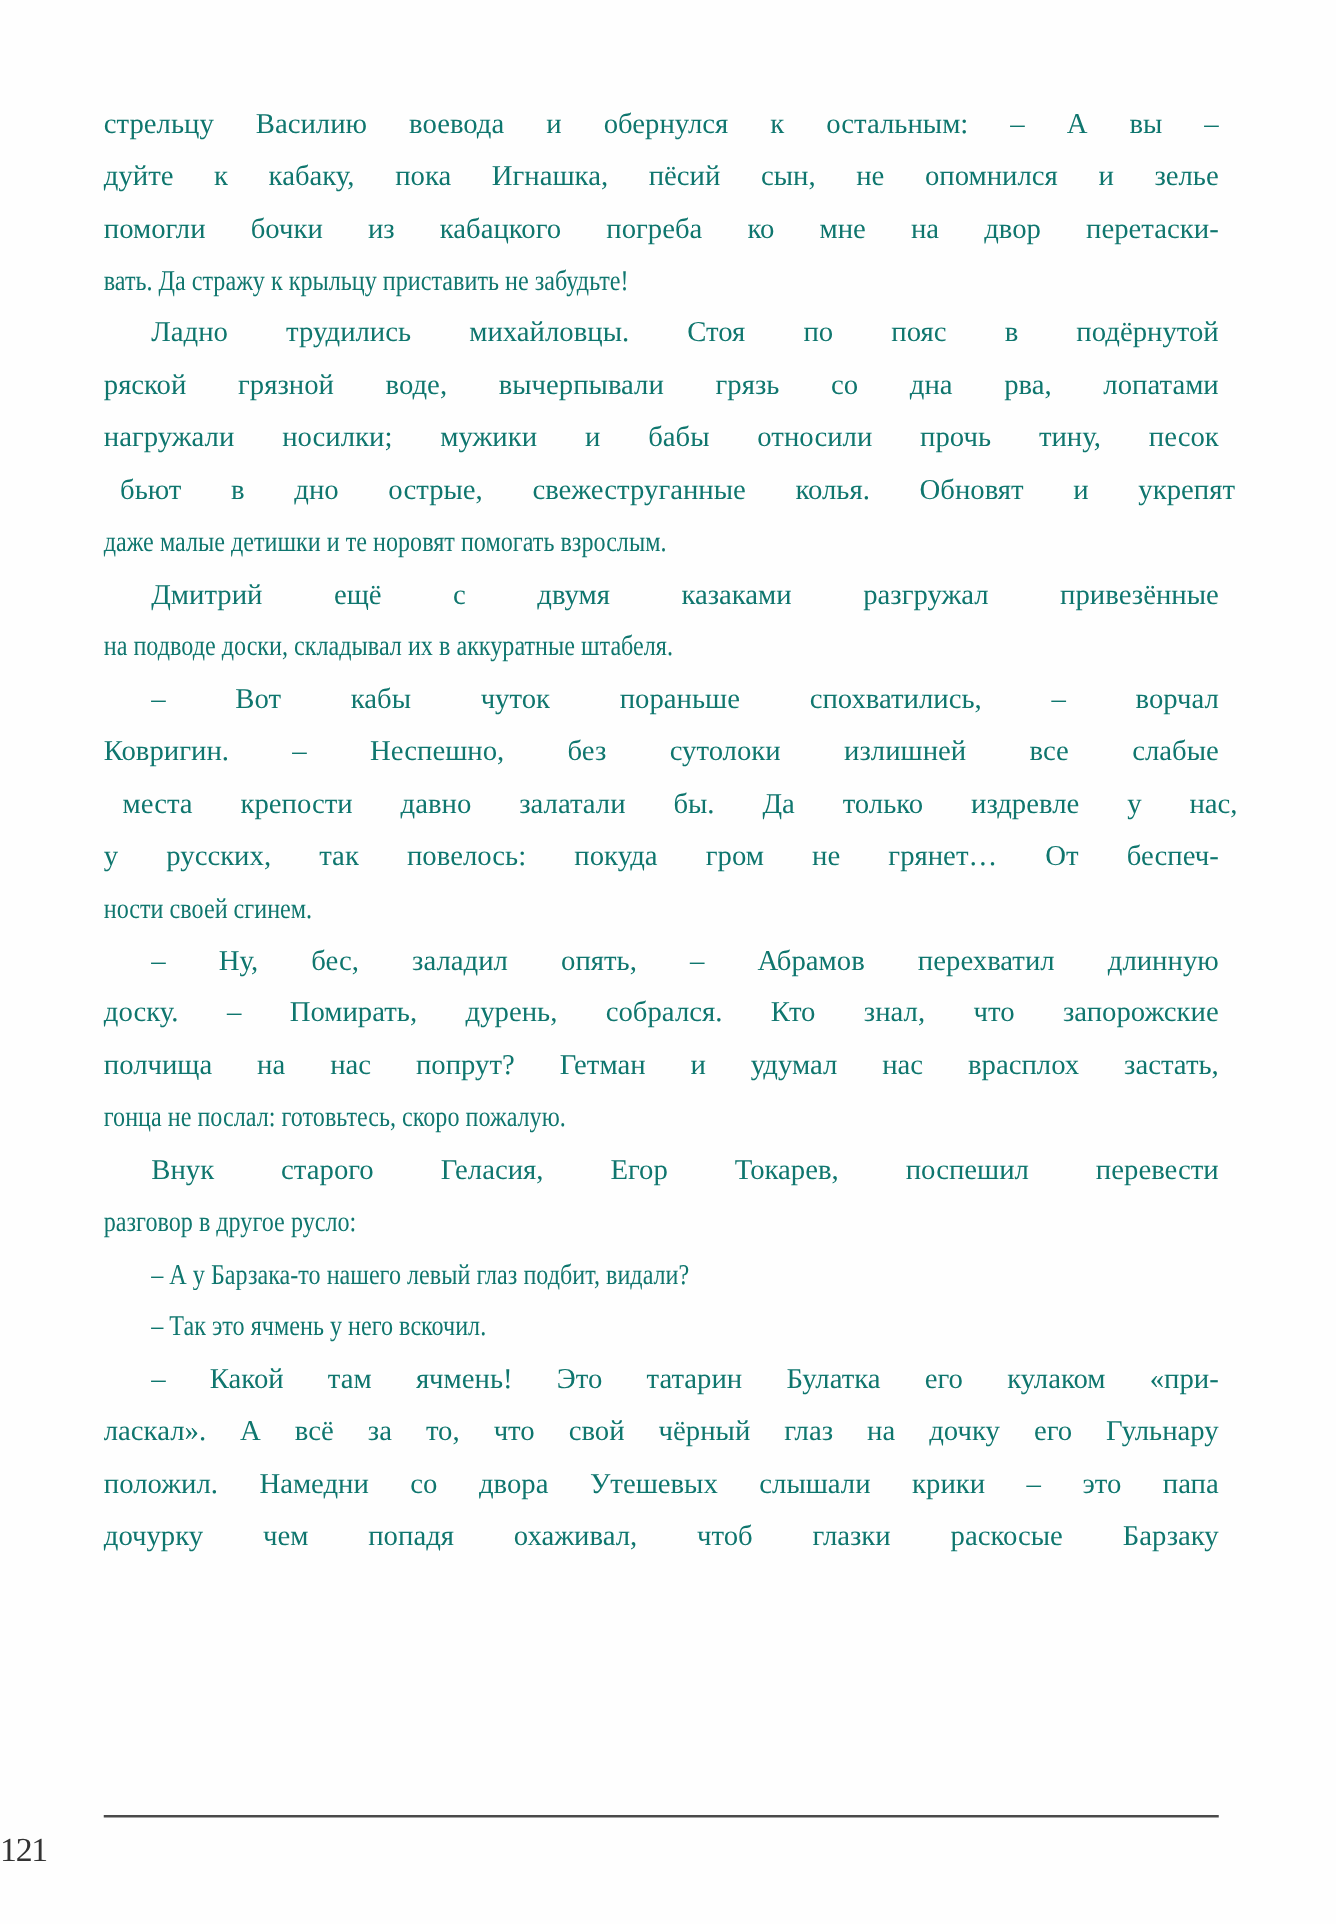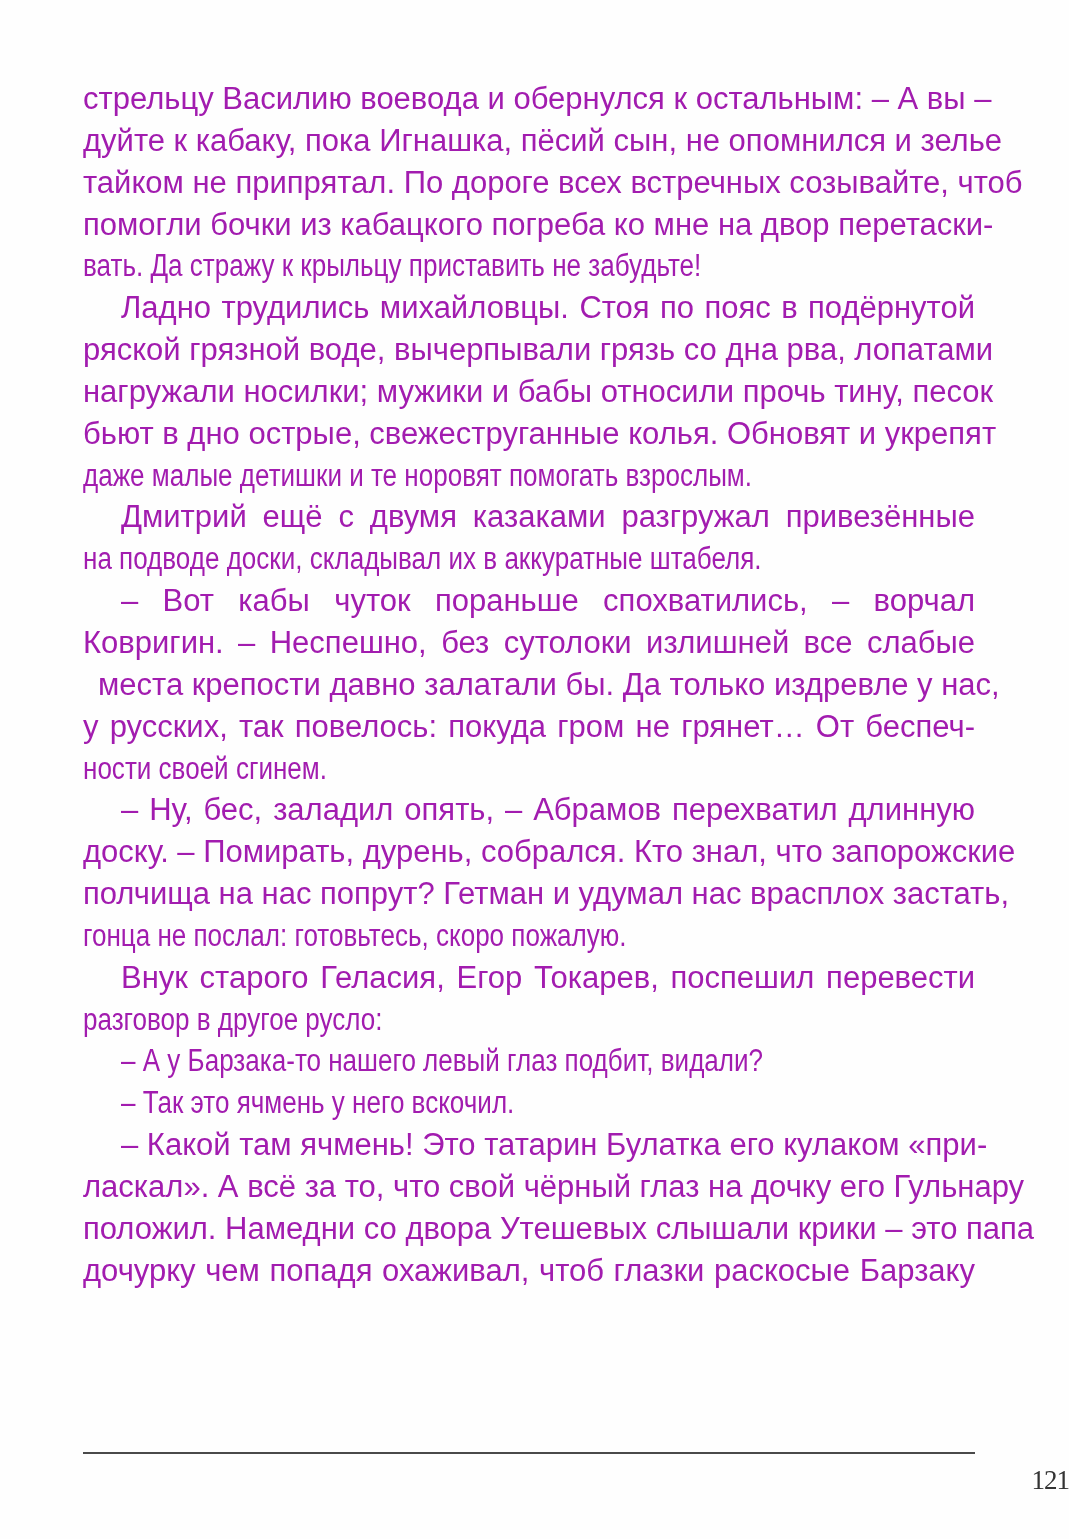"стрельцу Василию воевода и обернулся" .line { color: #a21caf -> #0f766e; font-family: Liberation Sans, sans-serif -> Liberation Serif, serif; font-size: 31px -> 23px }
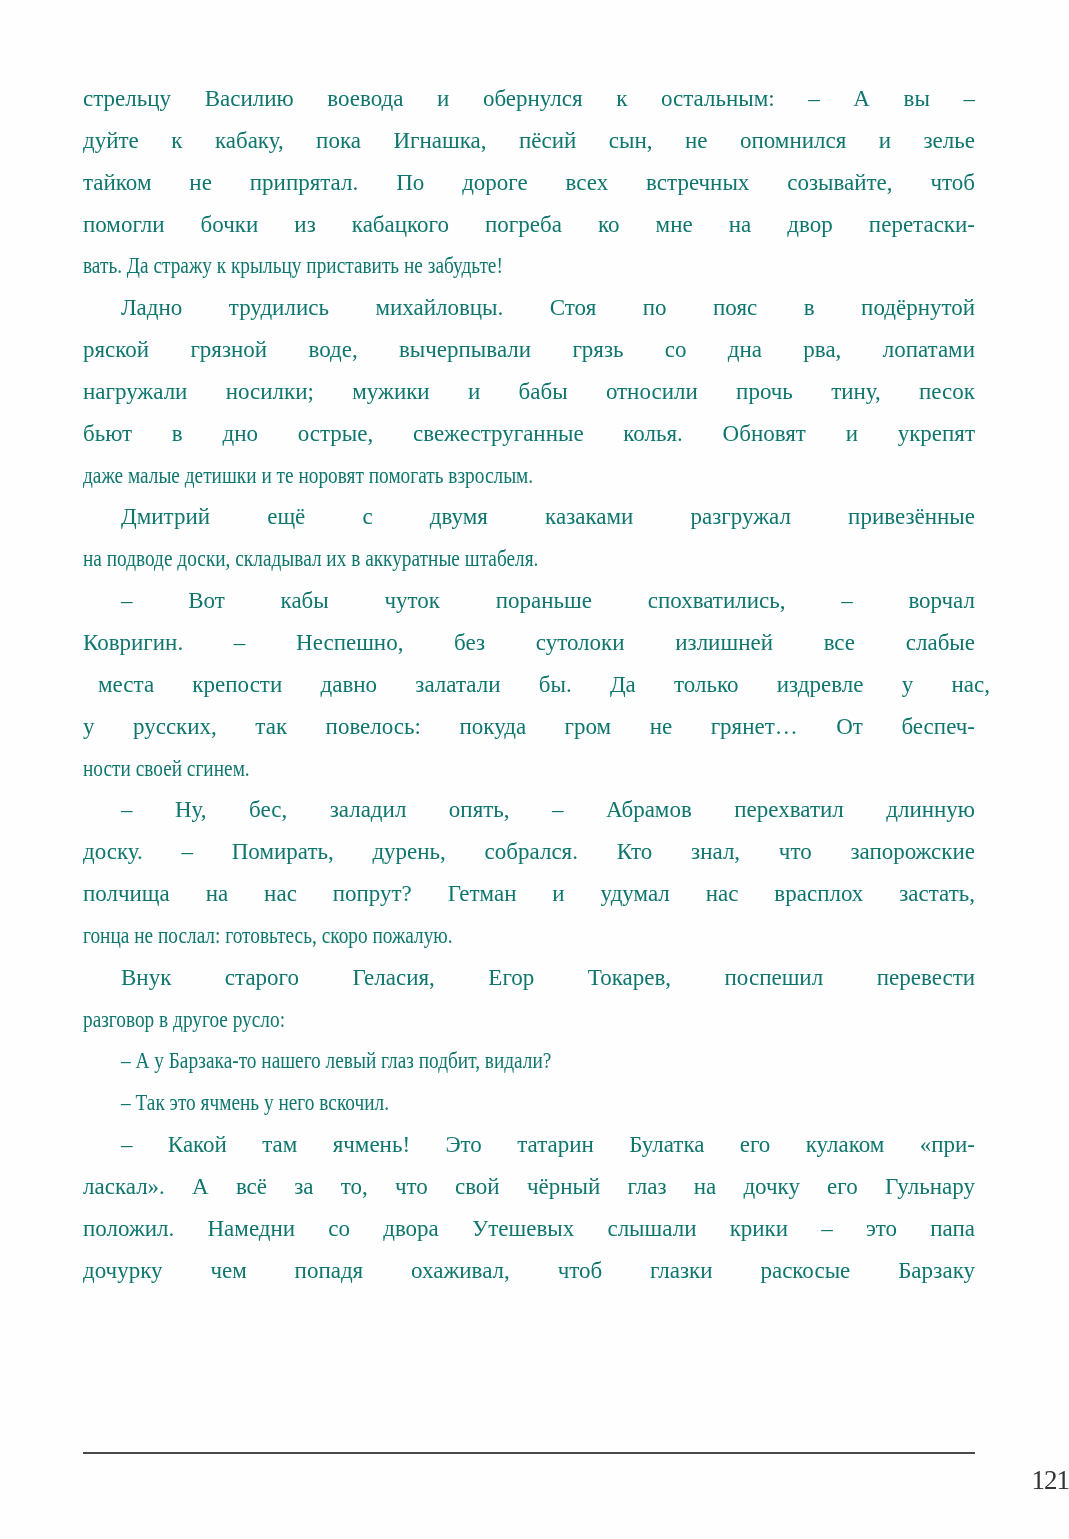"тайком не припрятал. По дороге" div.line { html: <div> <span>тайком не припрятал. По дороге всех встречных созывайте, чтоб</span> </div> -> none }
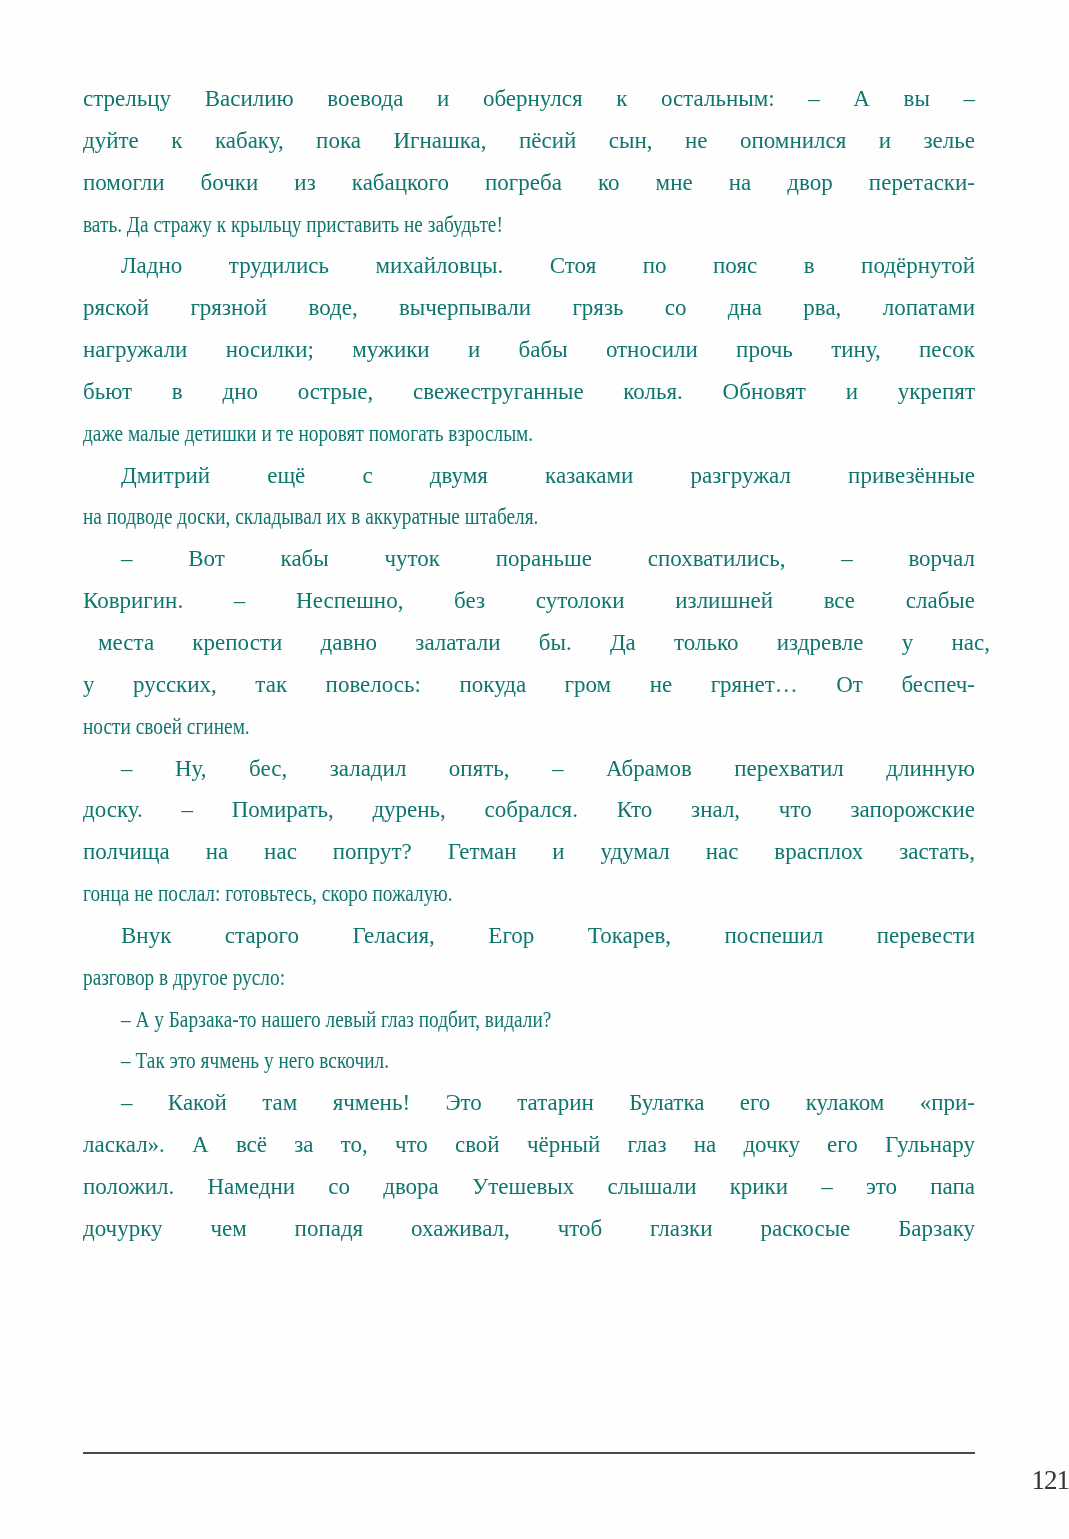"бьют в дно острые, свежеструганные" span.inner { margin-left: 0px -> 13px }
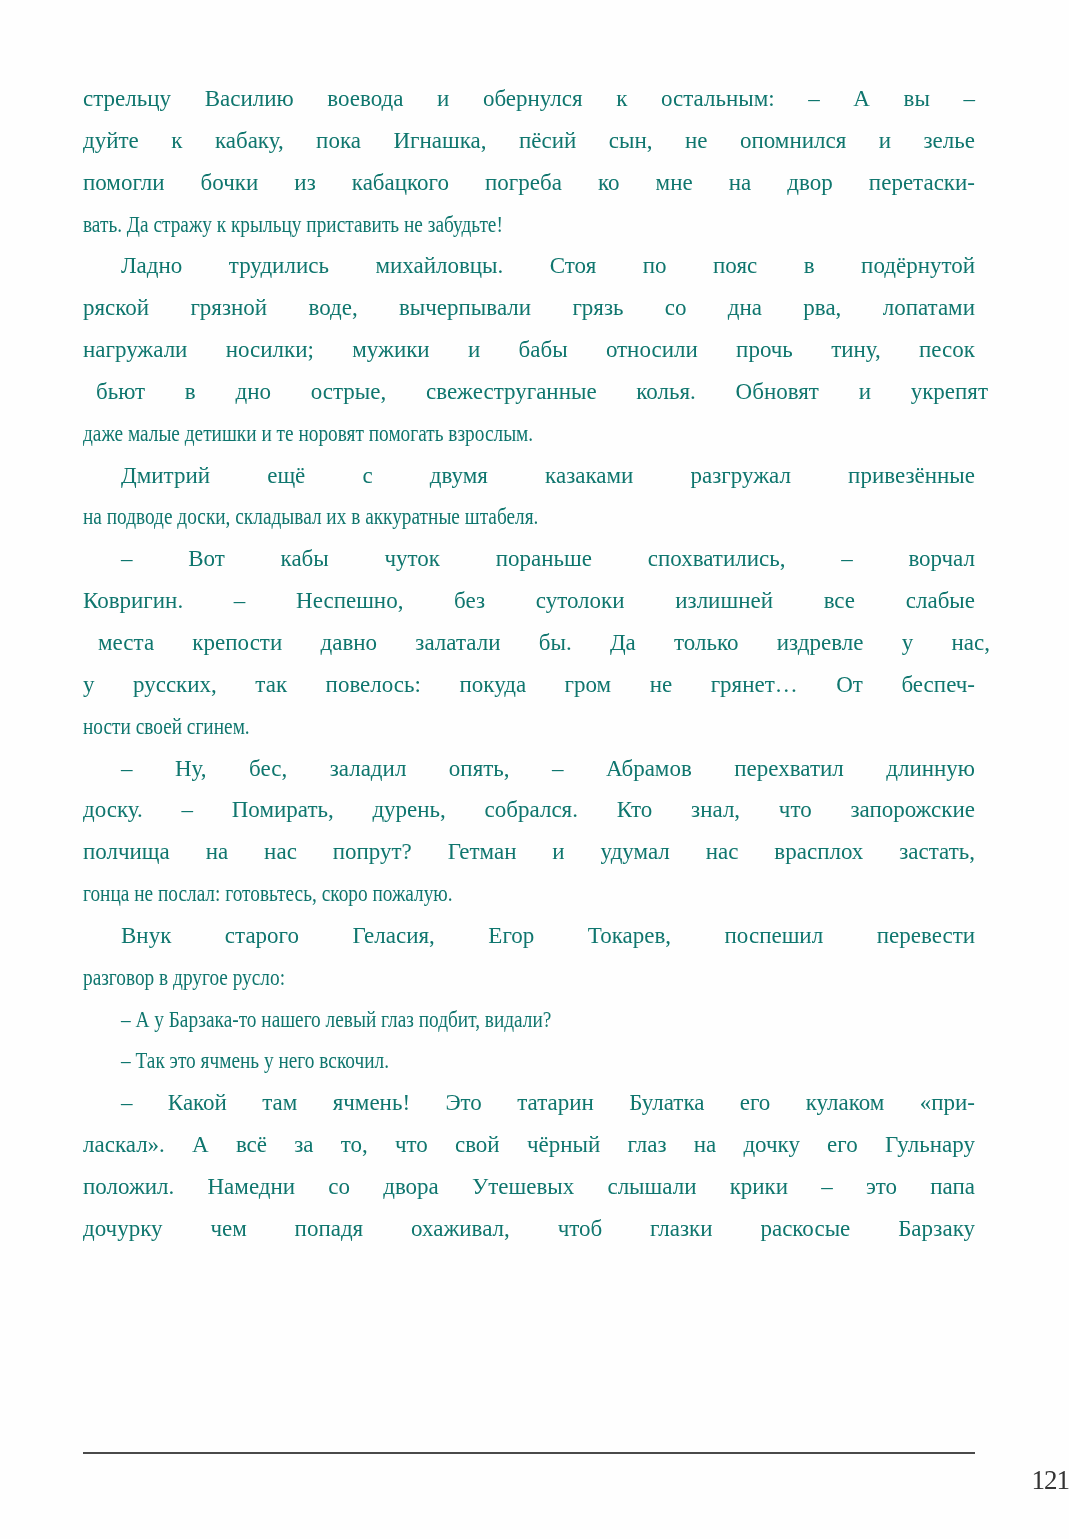"121" .page-number { text-align: right -> left }
